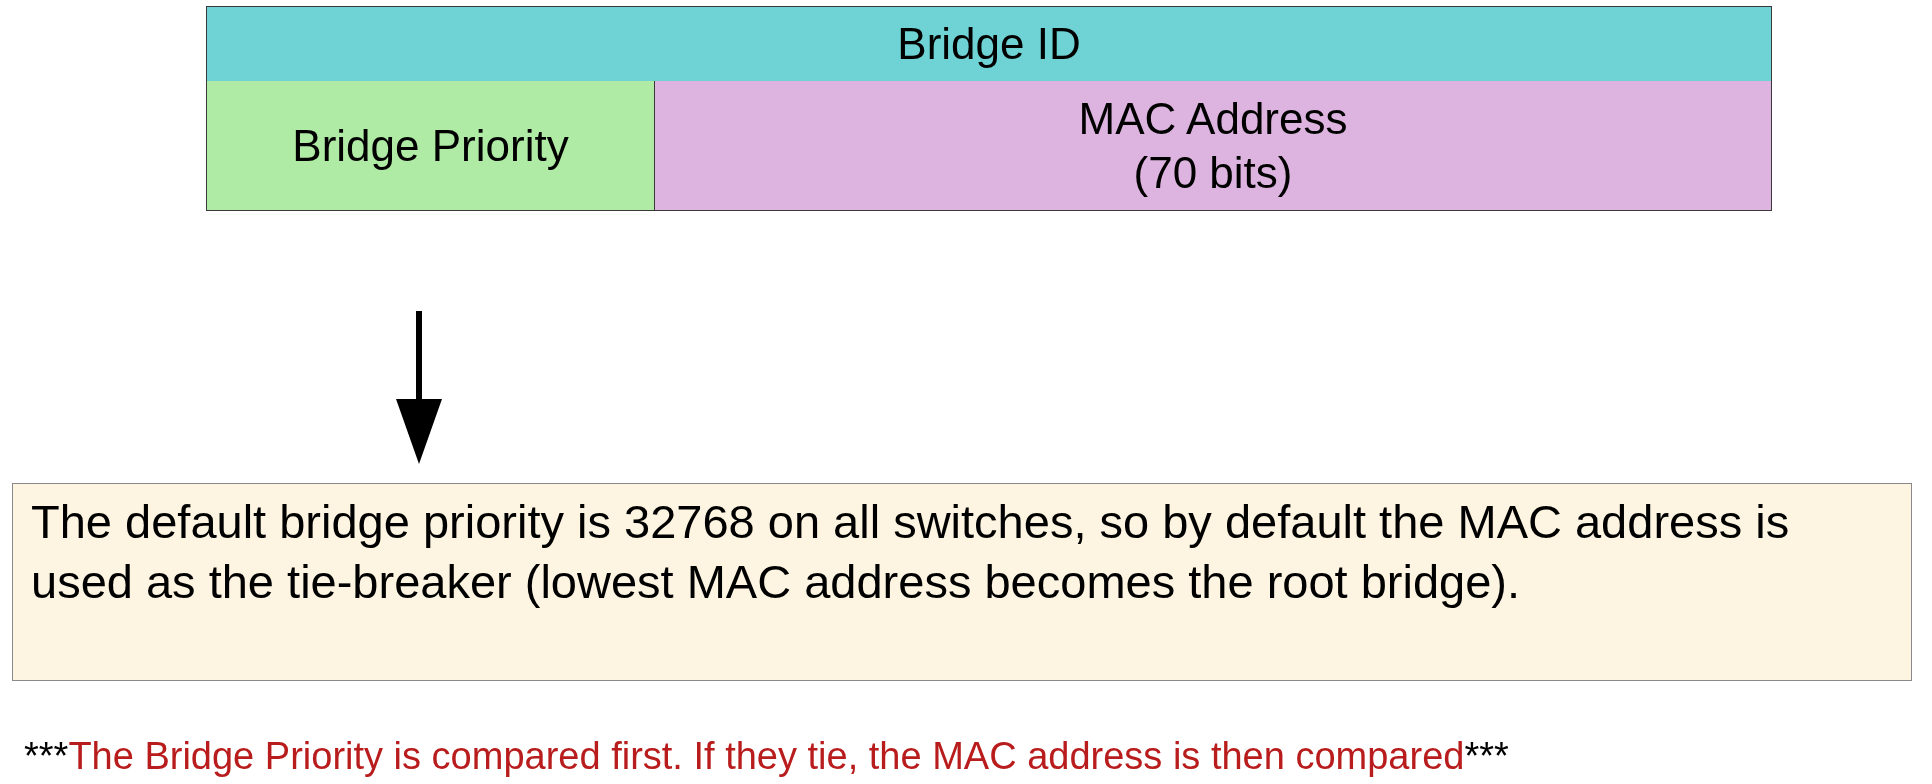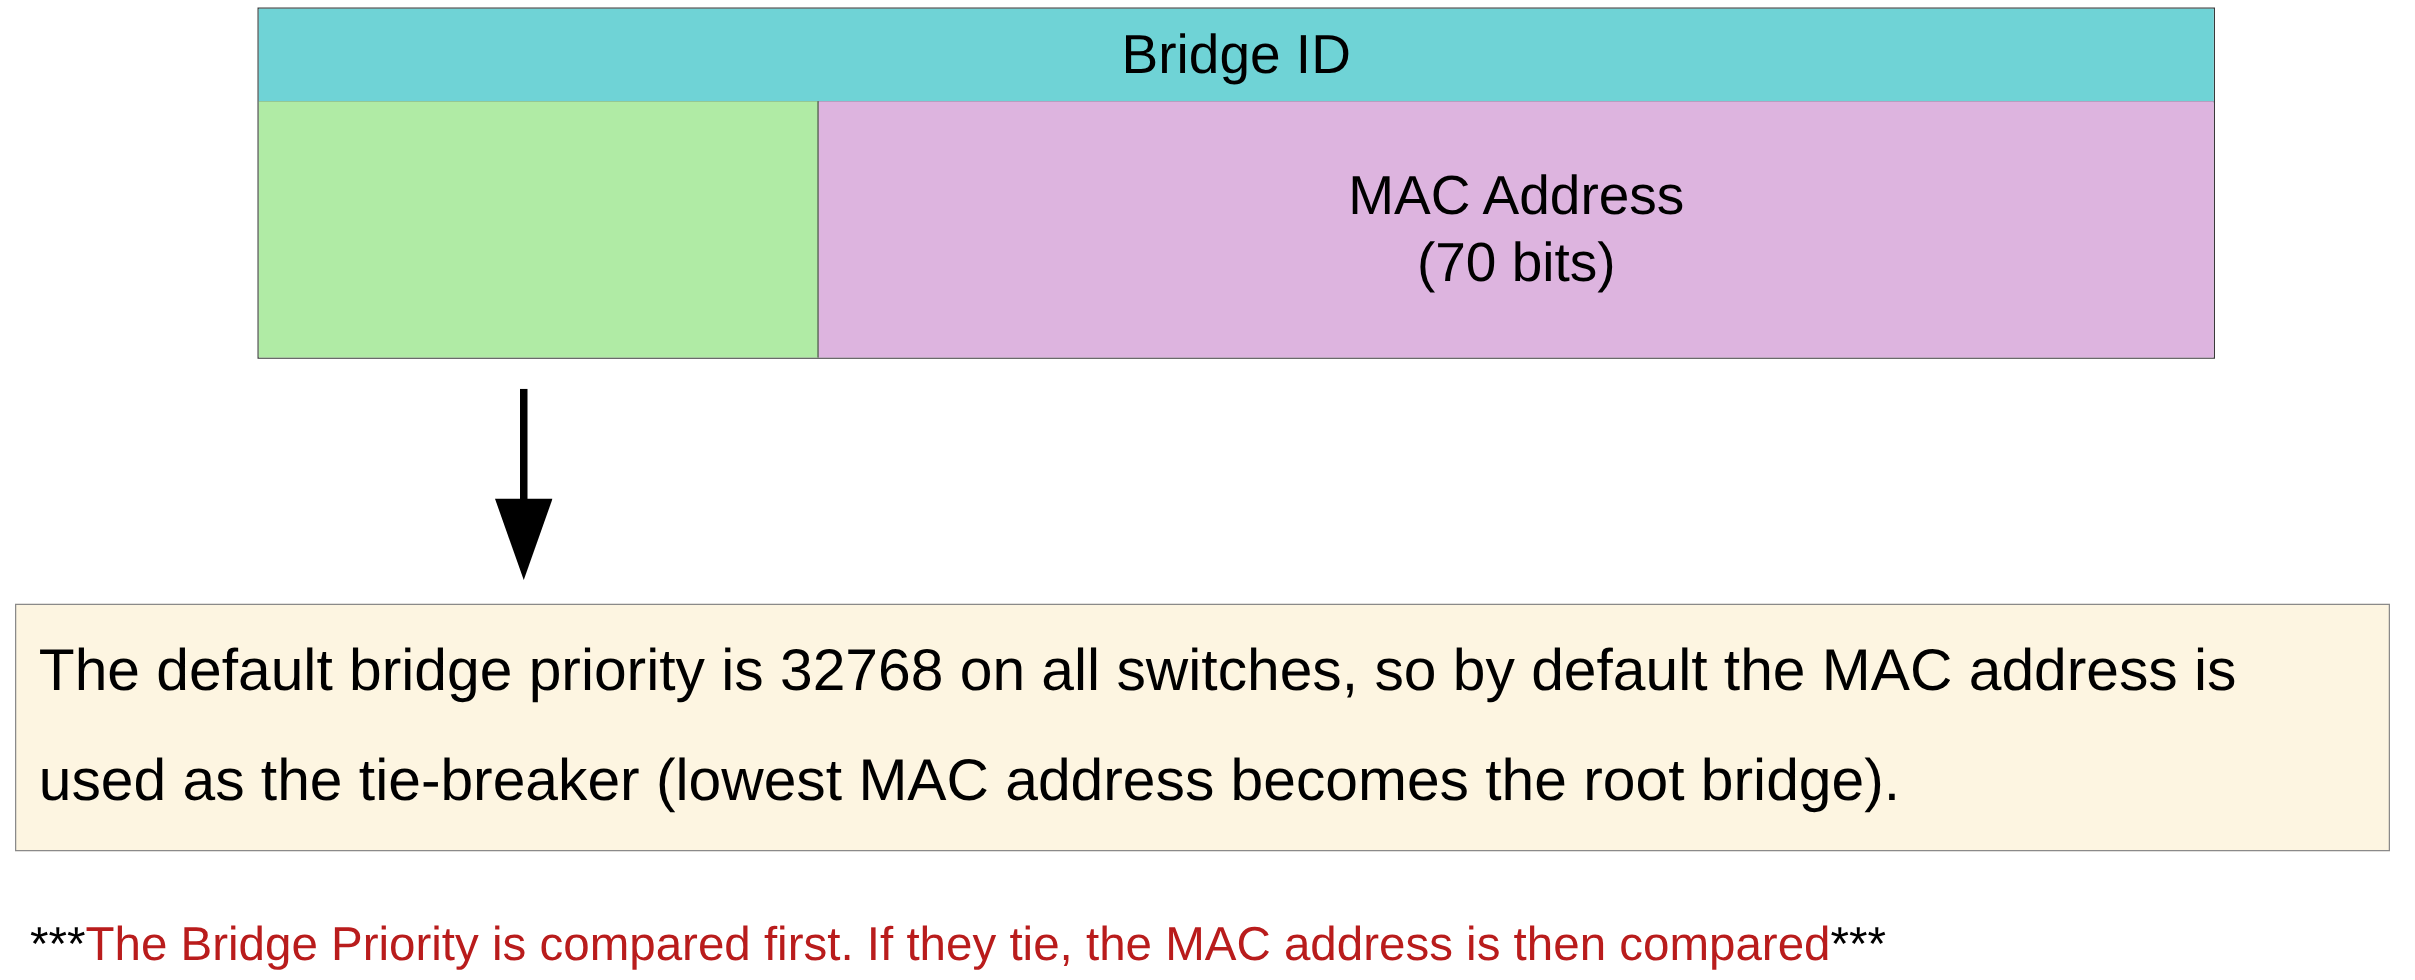"Bridge ID" .table { height: 281px -> 205px }
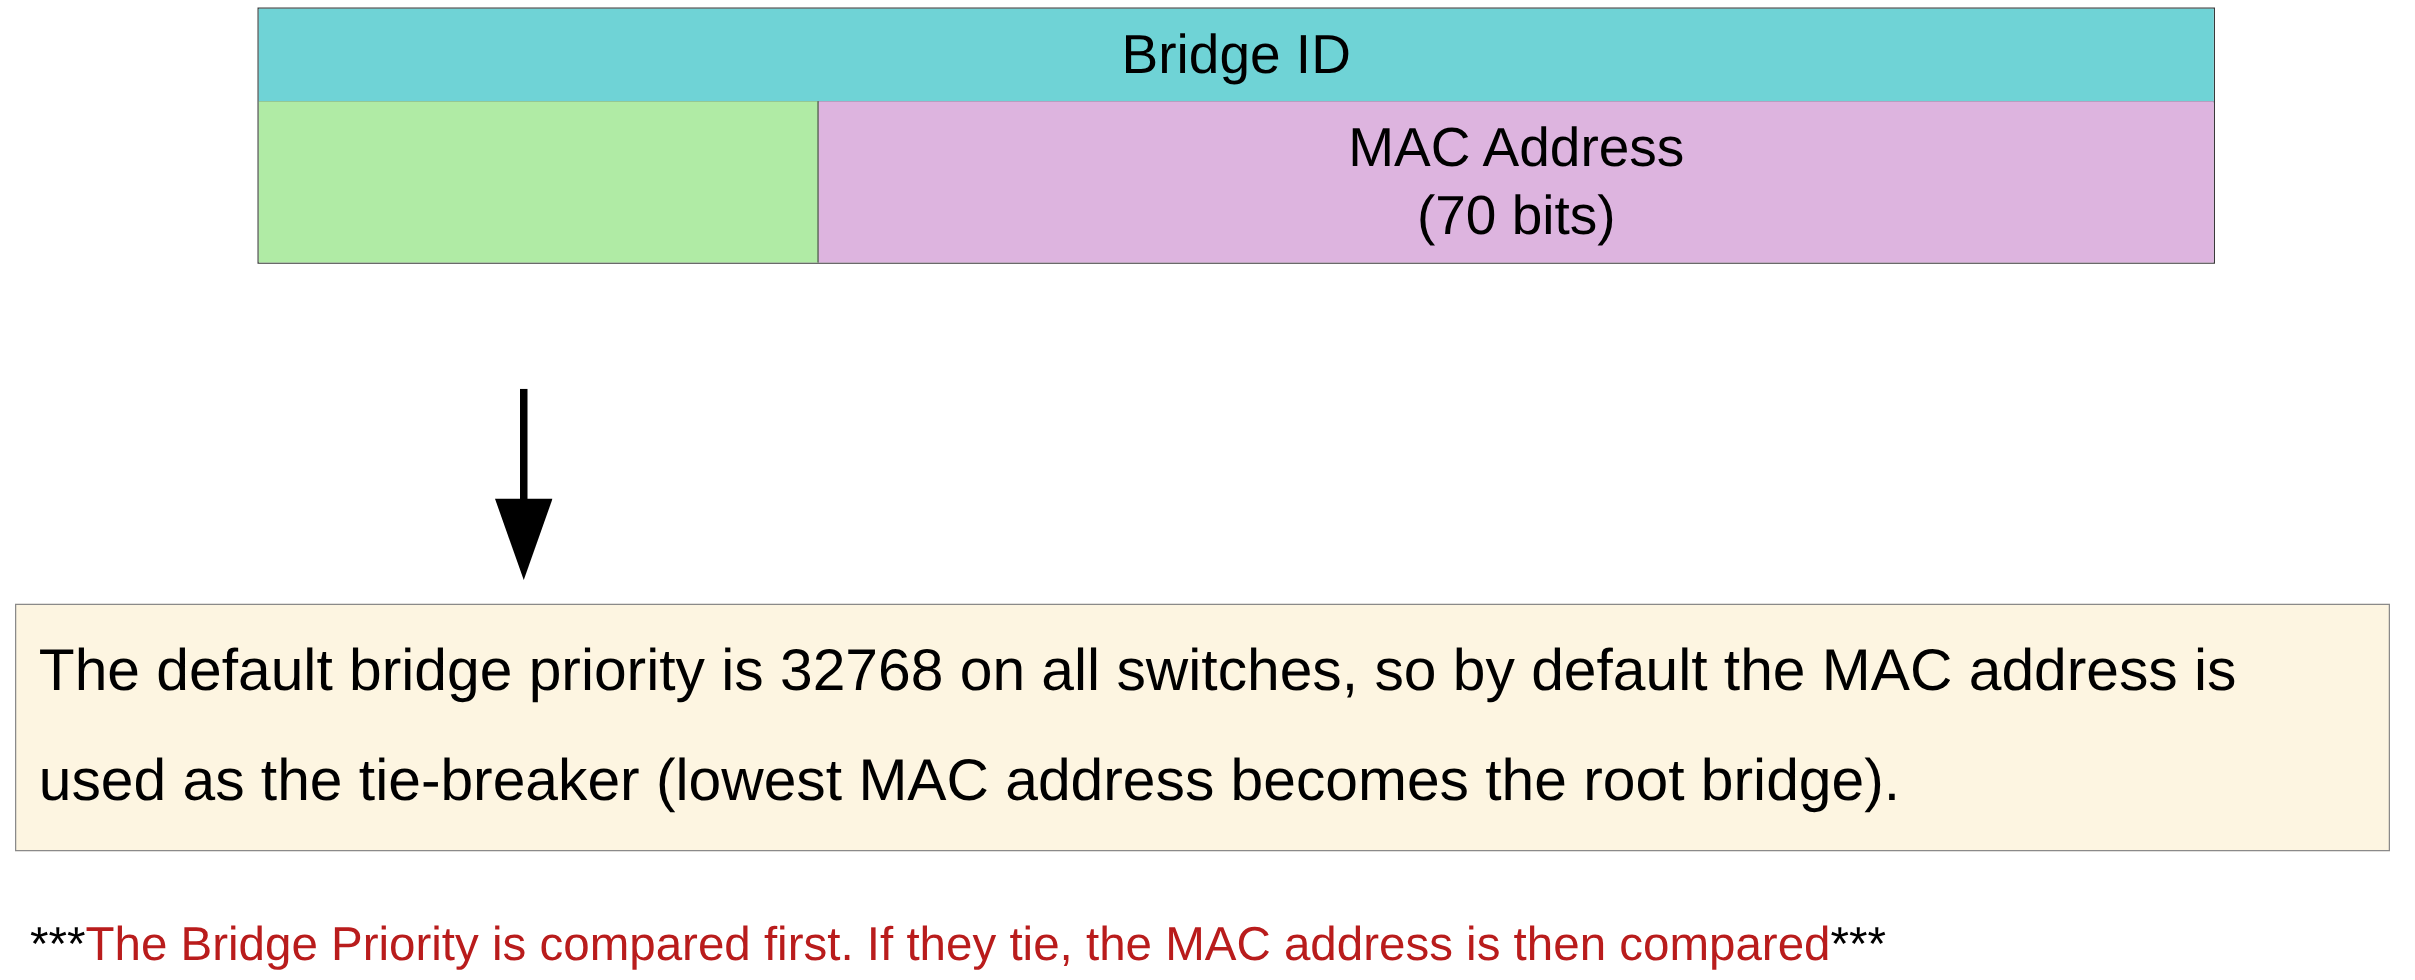"Bridge Priority" span { html: none -> <span>Bridge Priority</span> }
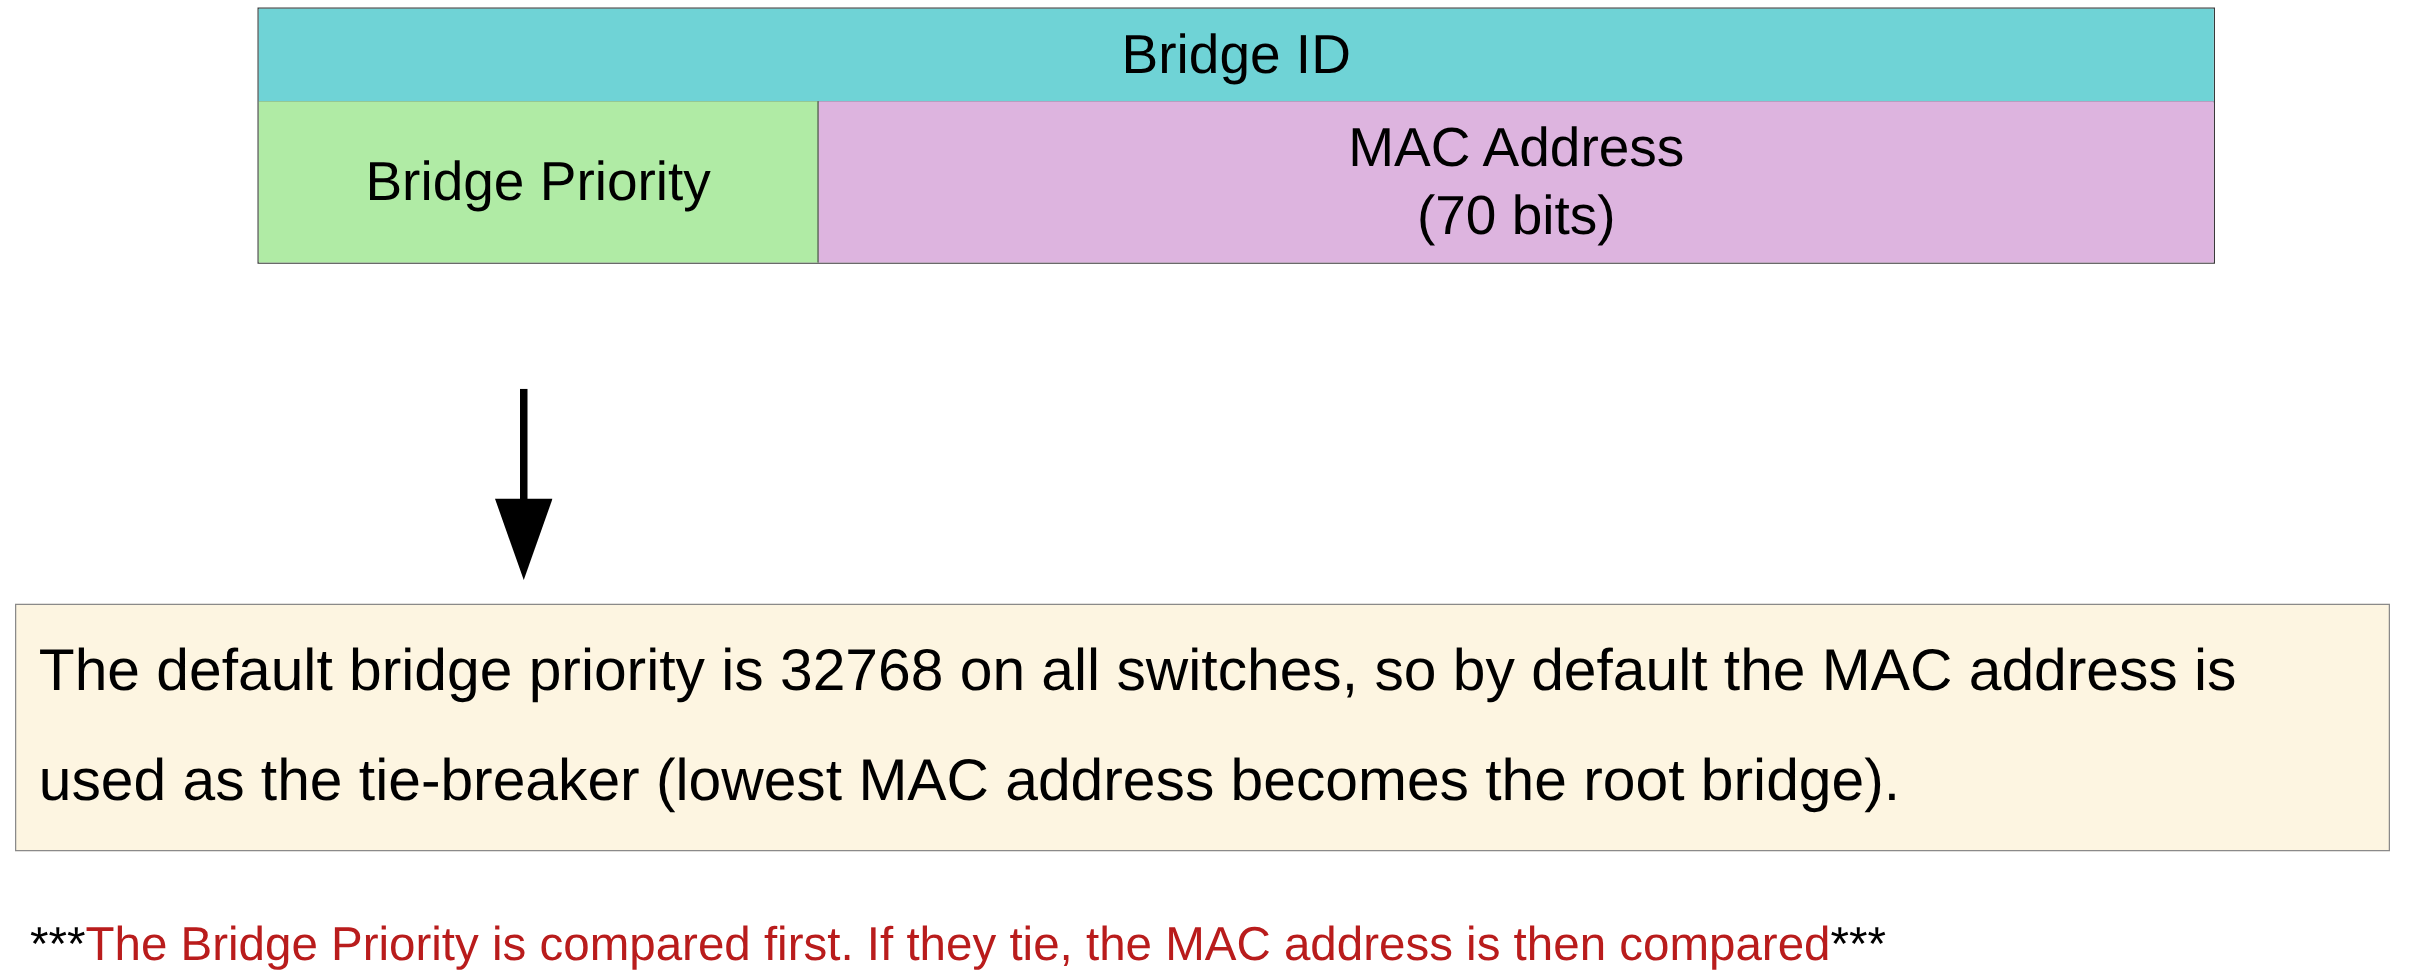"The default bridge priority is" .note { line-height: 88px -> 60px }
